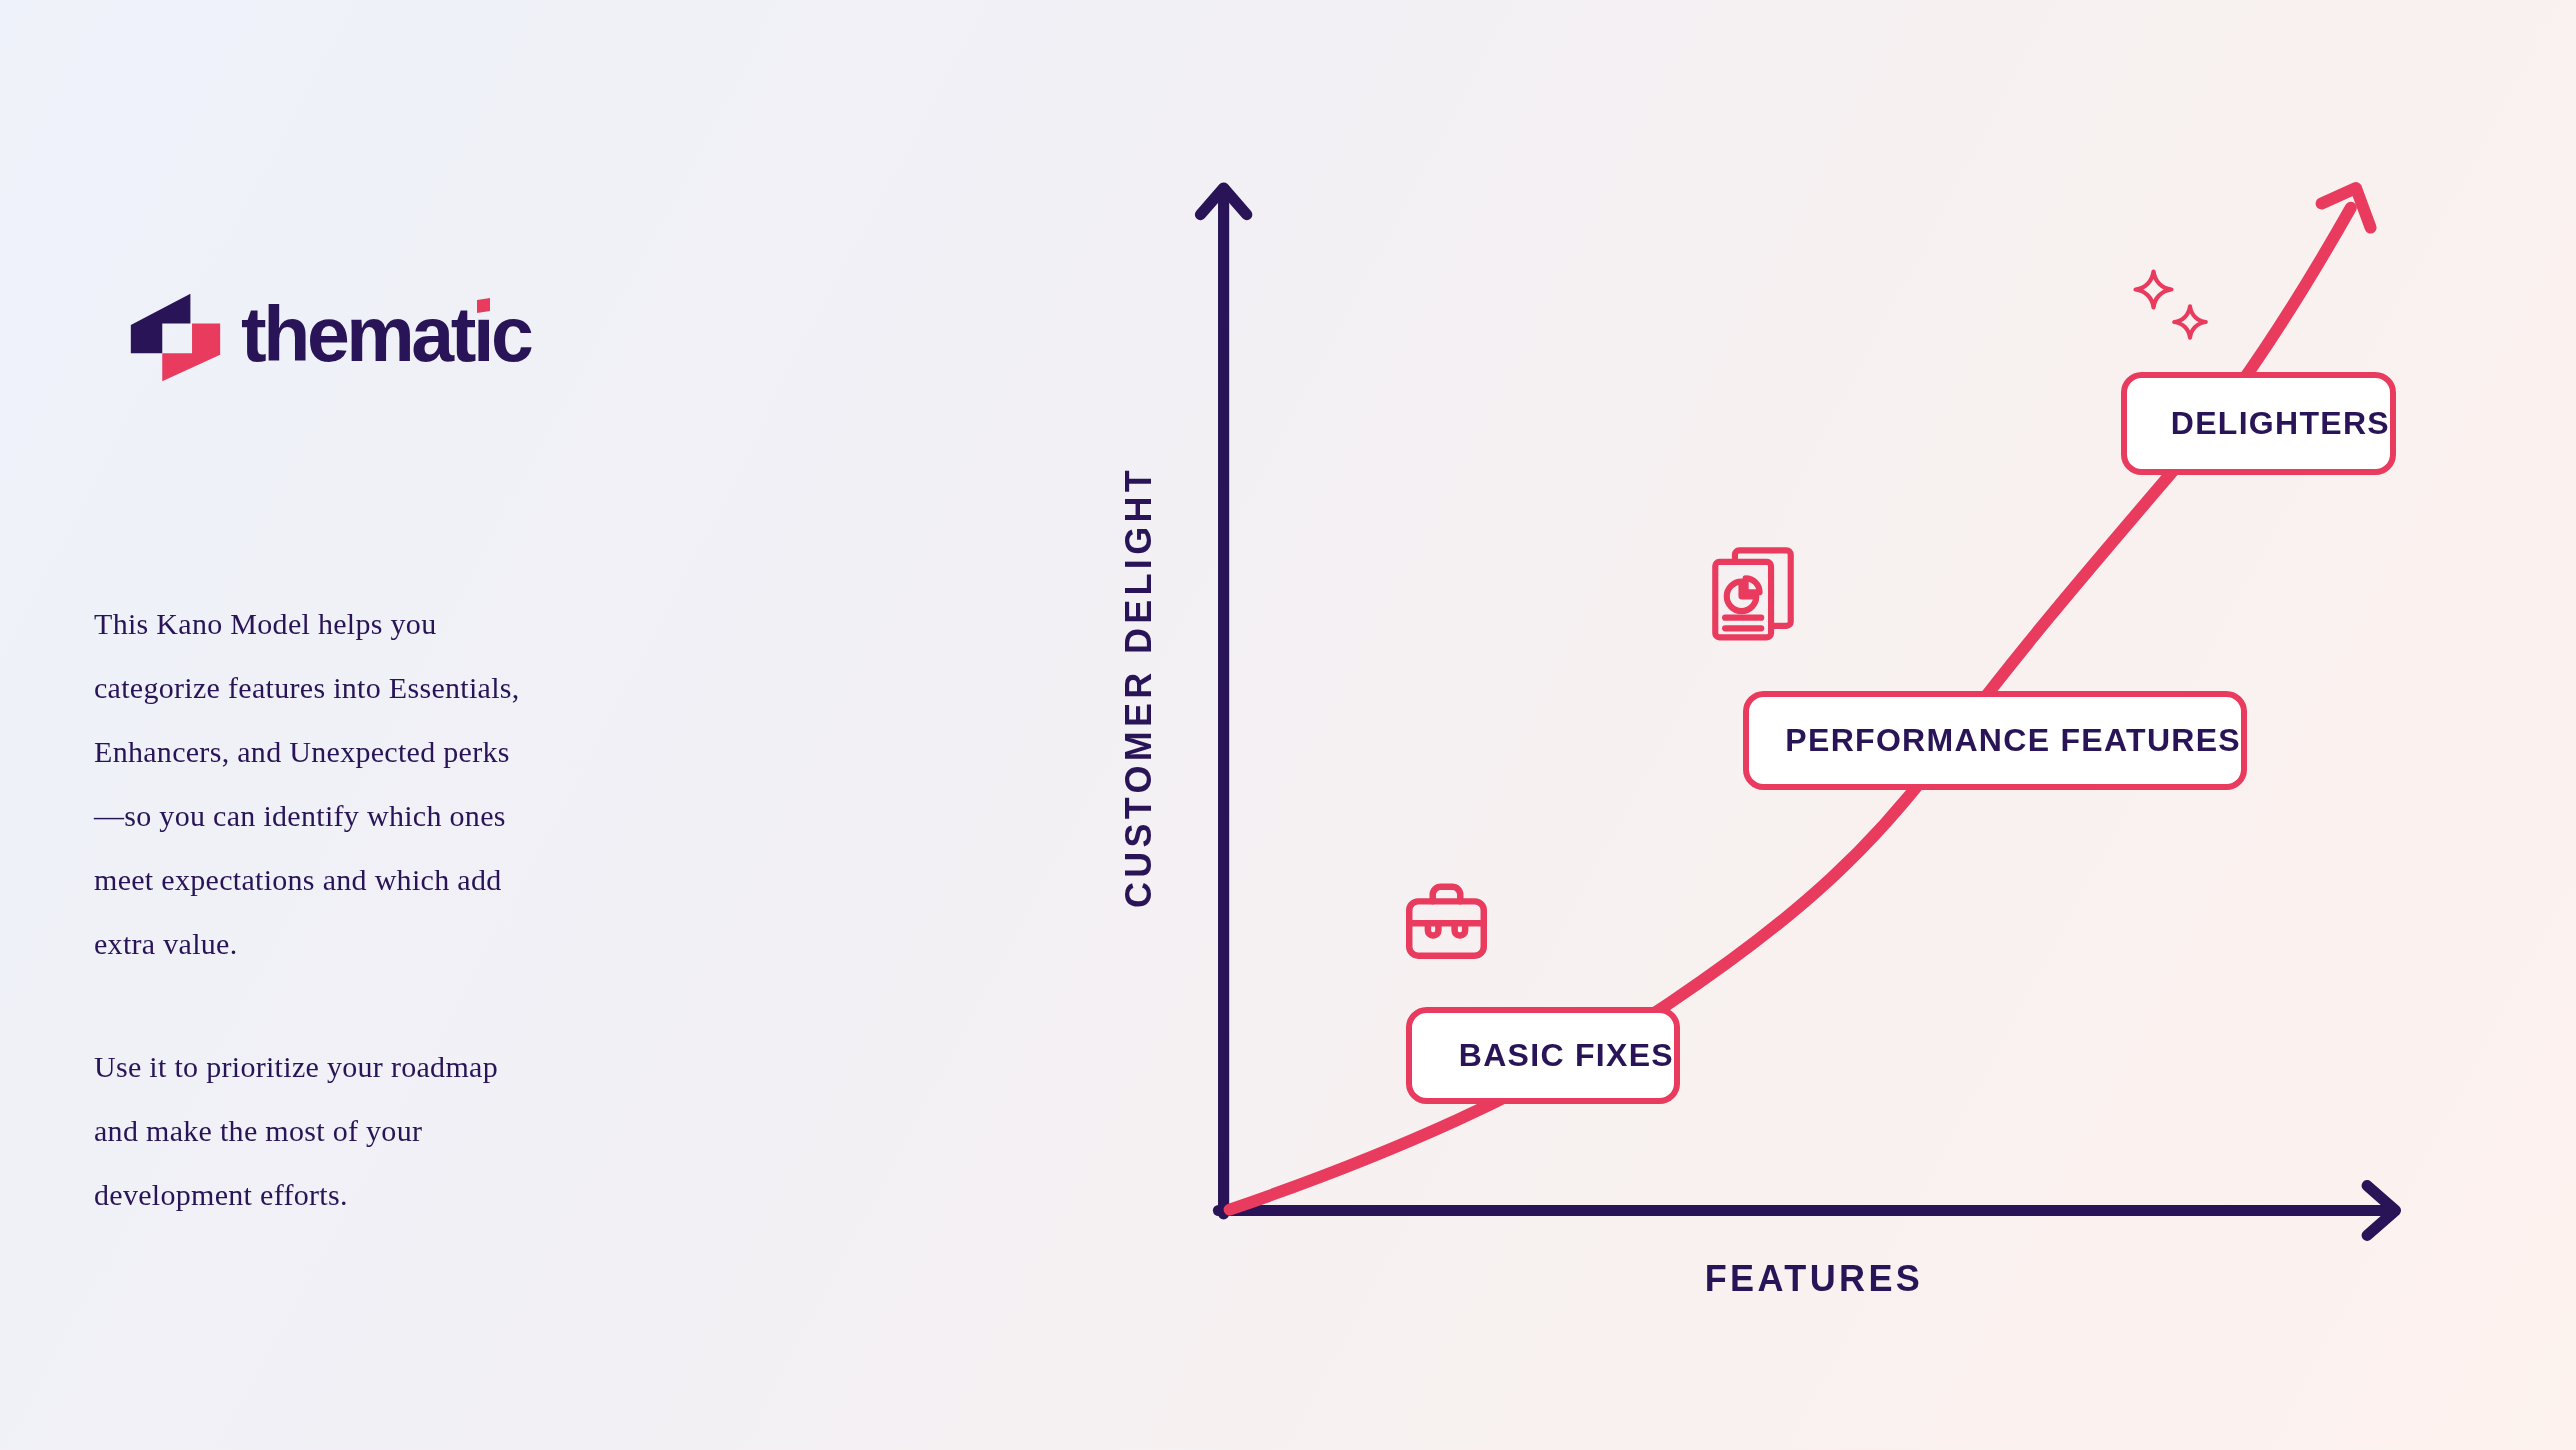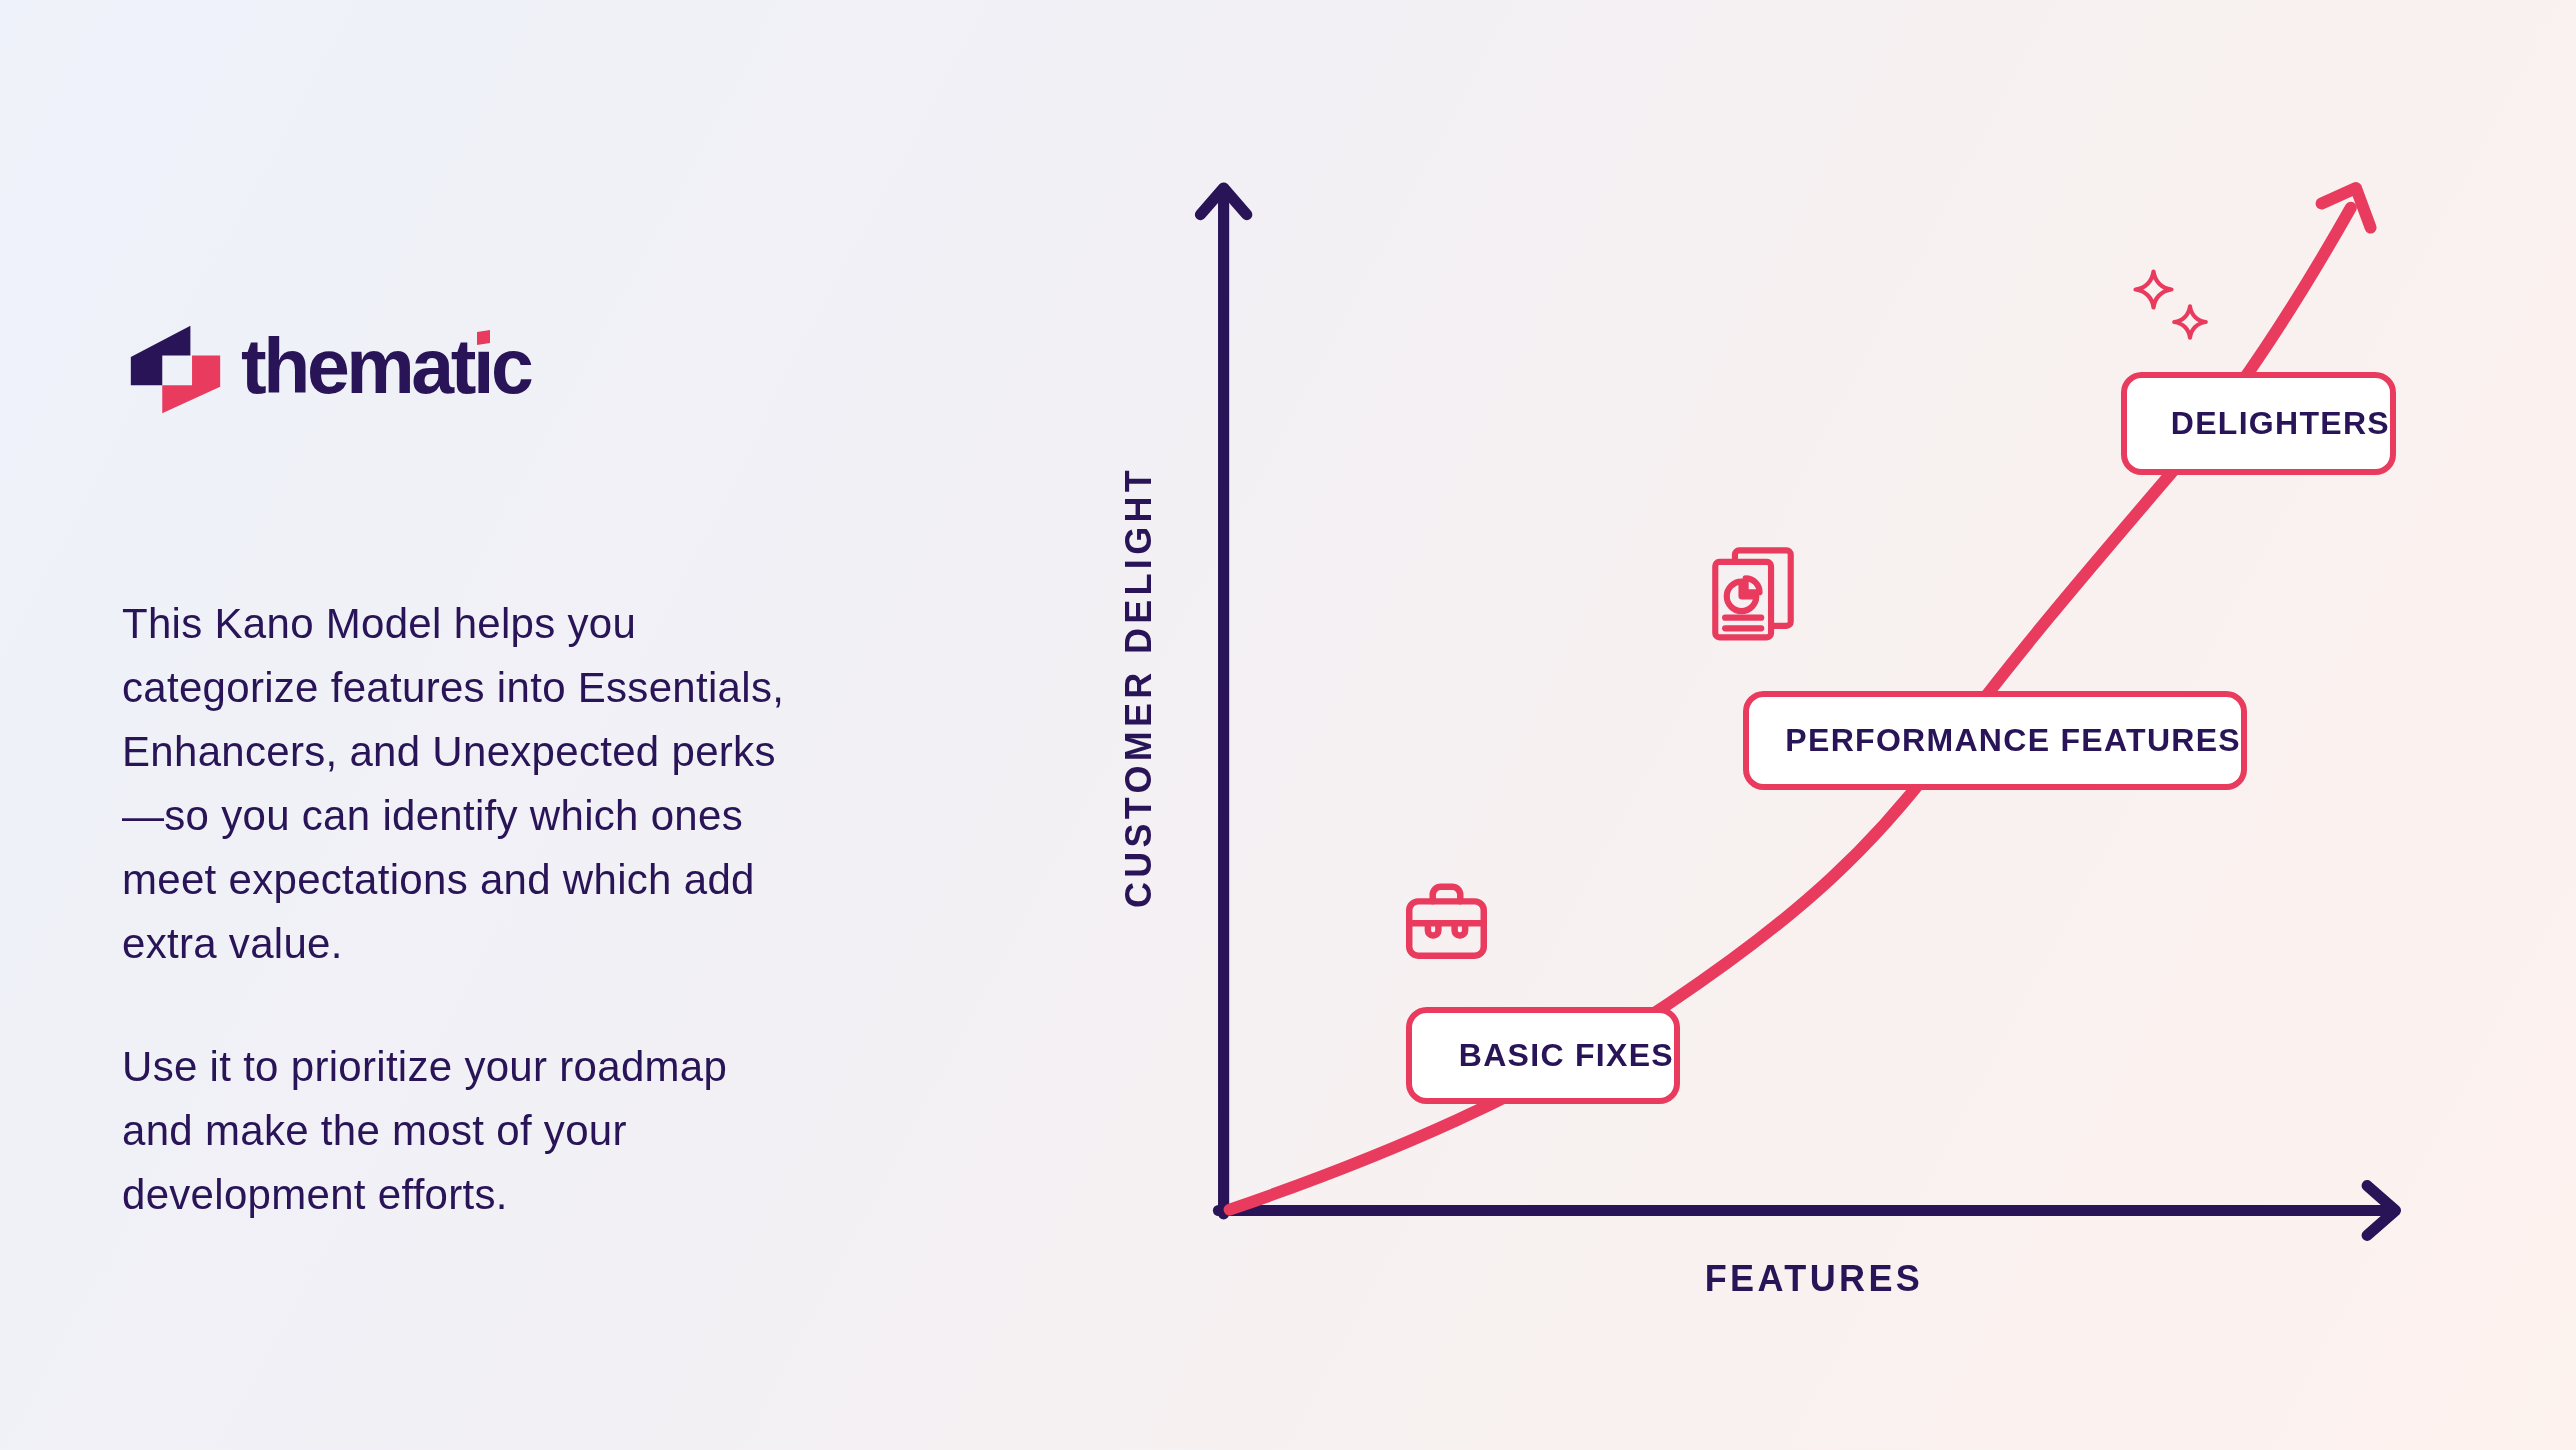"thematıc" .logo-row { margin-top: 32px -> none }
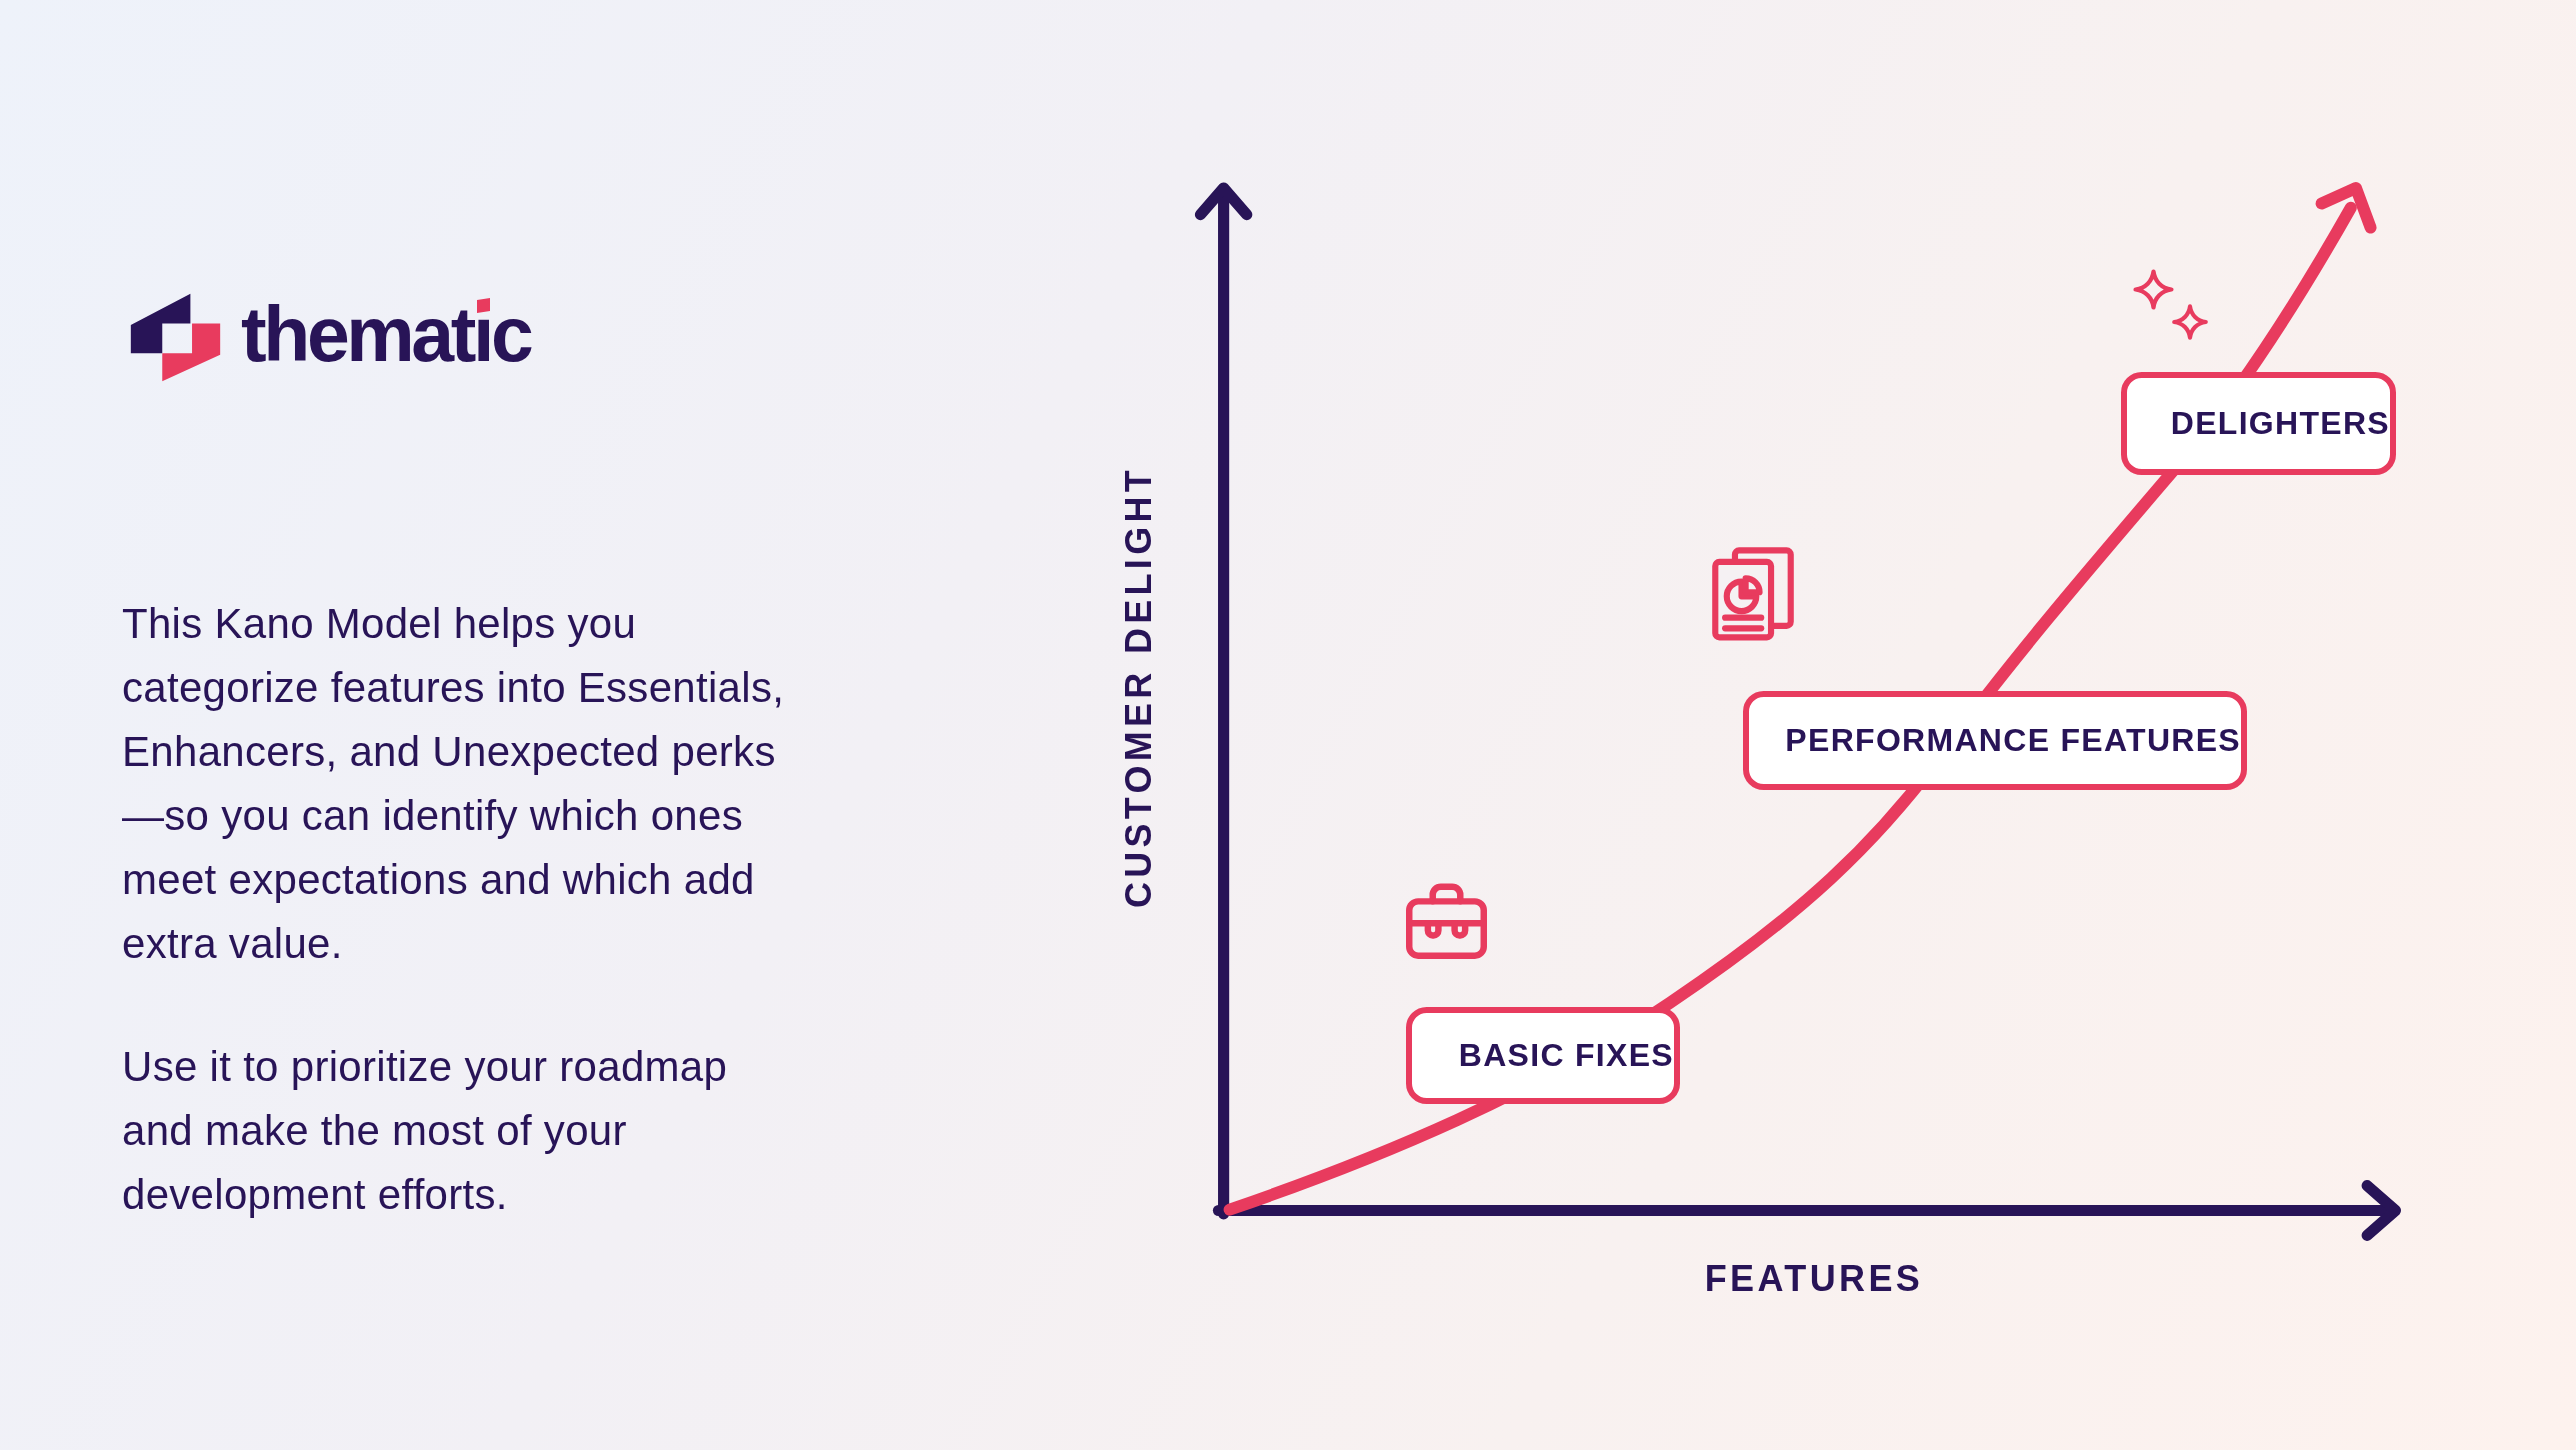"This Kano Model helps you" .body-par { font-family: none -> Liberation Serif, serif; font-size: 42px -> 30px; left: 122px -> 94px }
